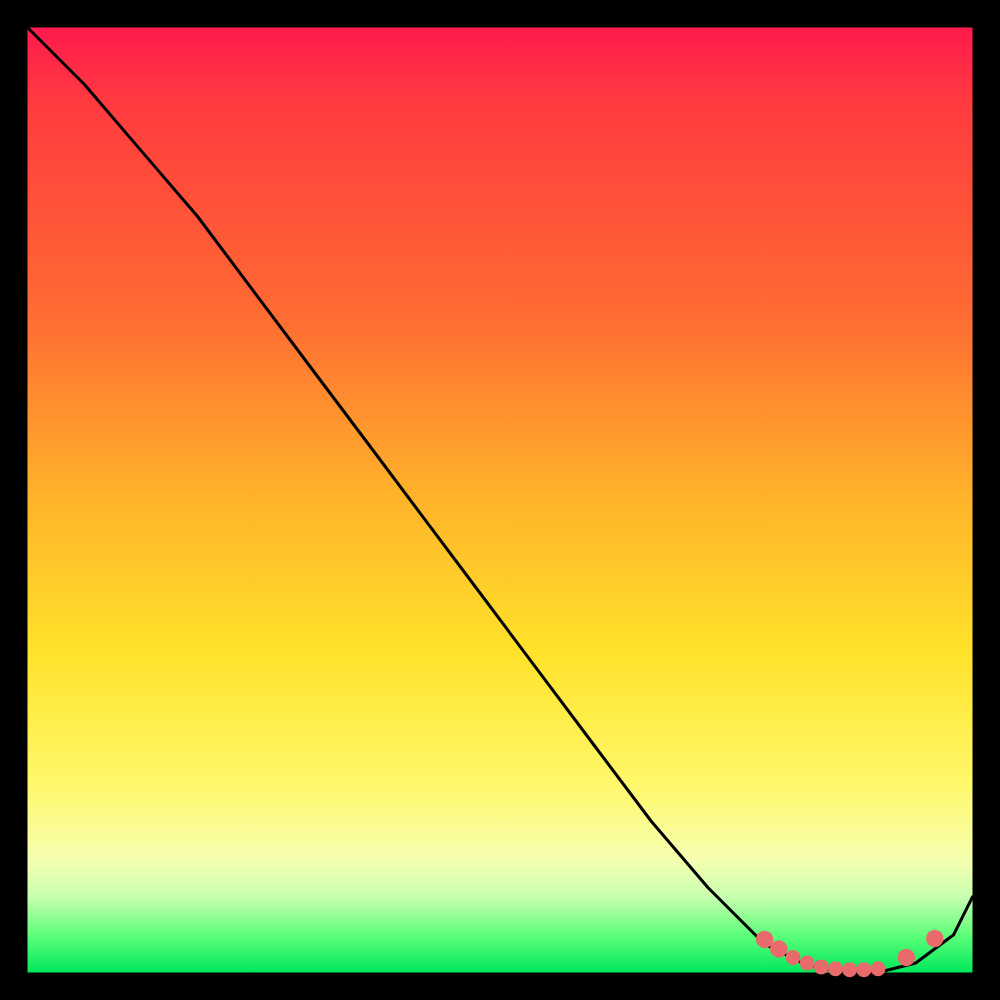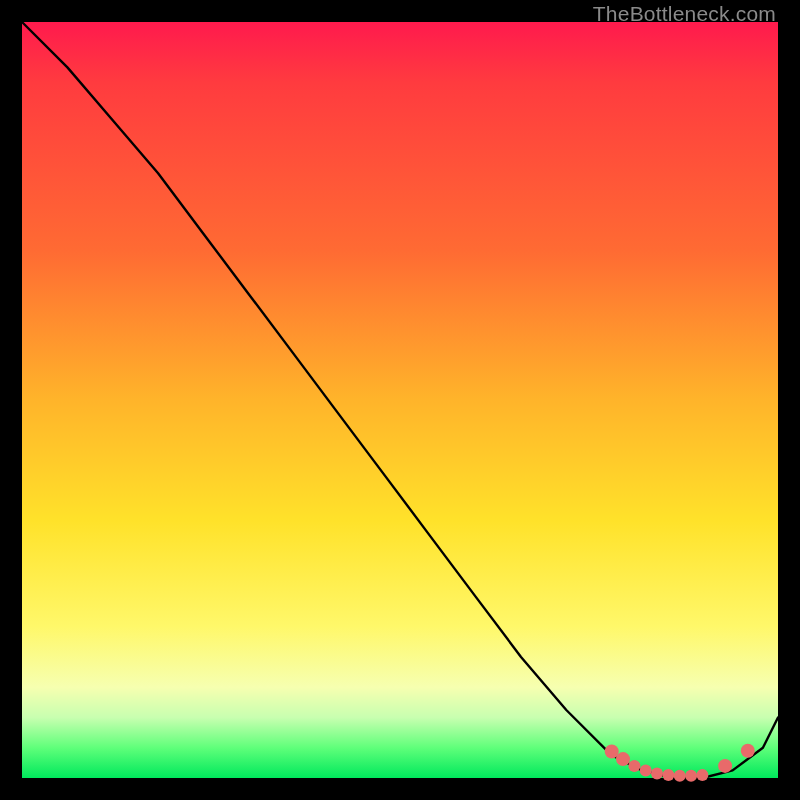"TheBottleneck.com" div.watermark { html: <div>TheBottleneck.com</div> -> none }
